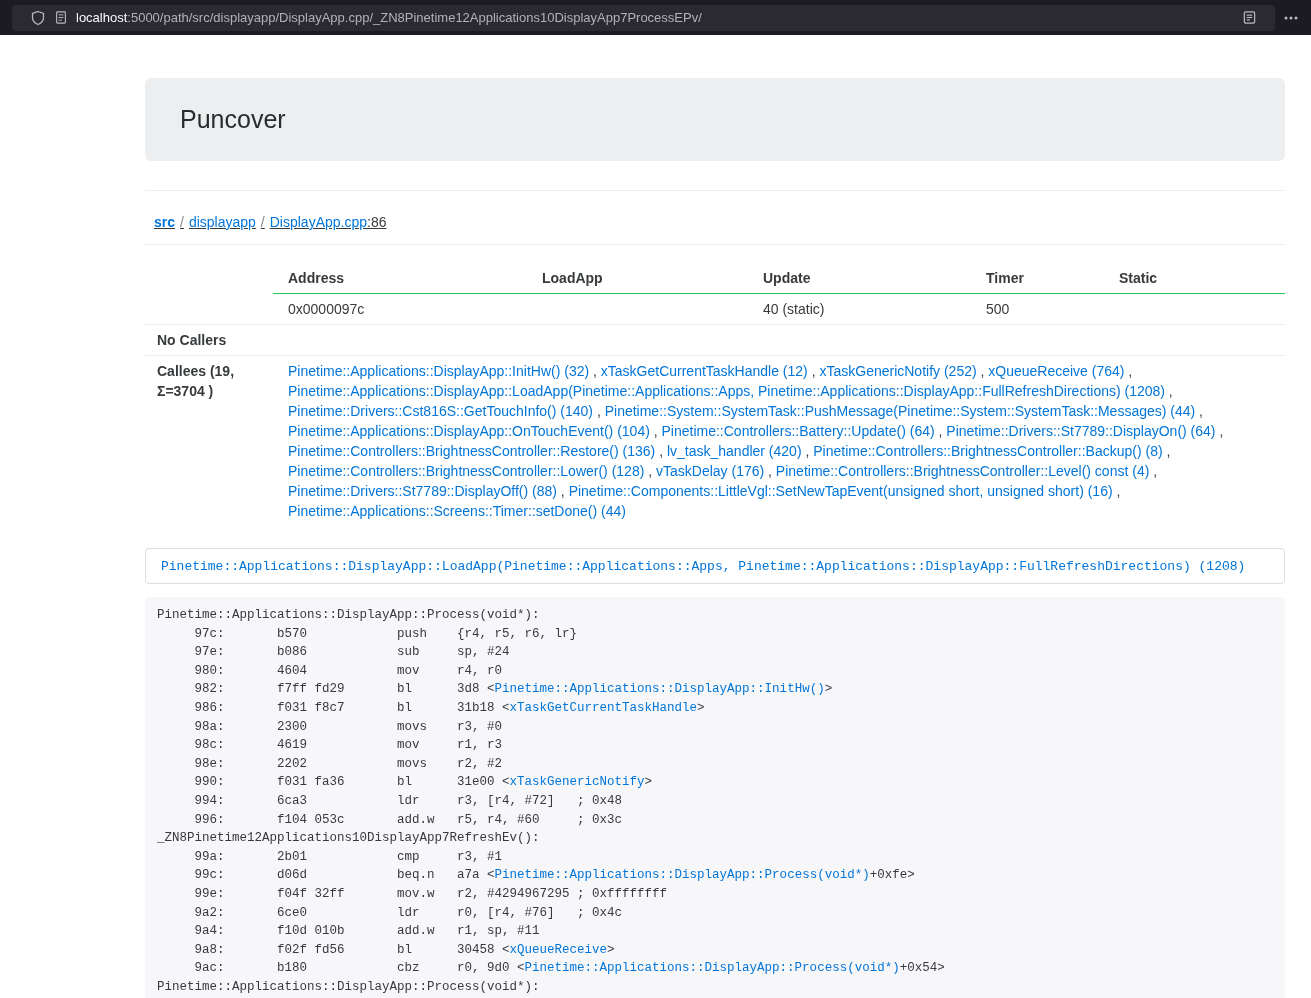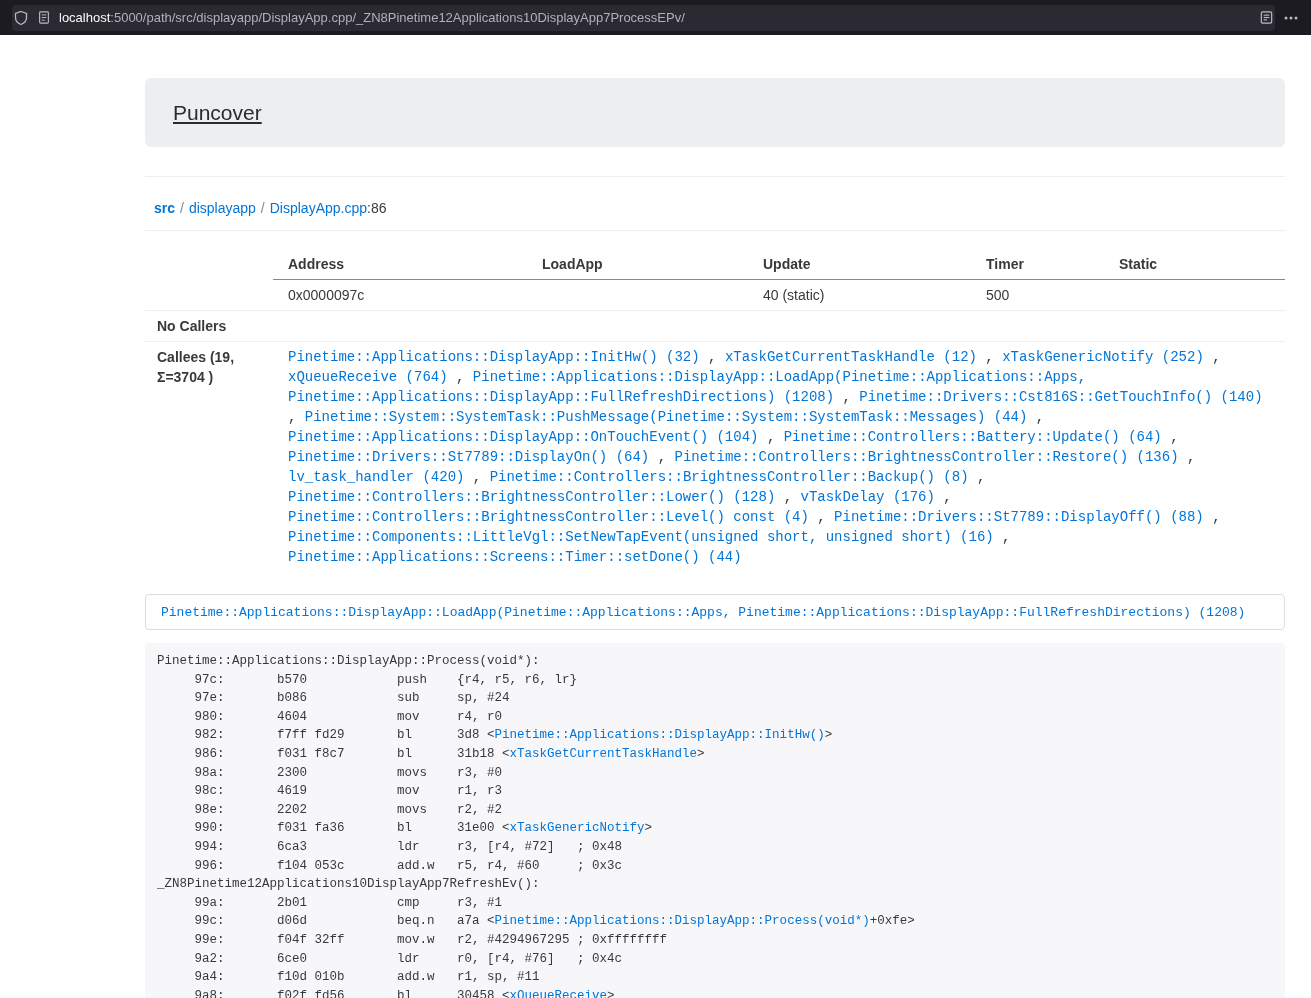"localhost:5000/path/src/displayapp/Displ" .urlbar { padding: 0 1px -> 0 18px }
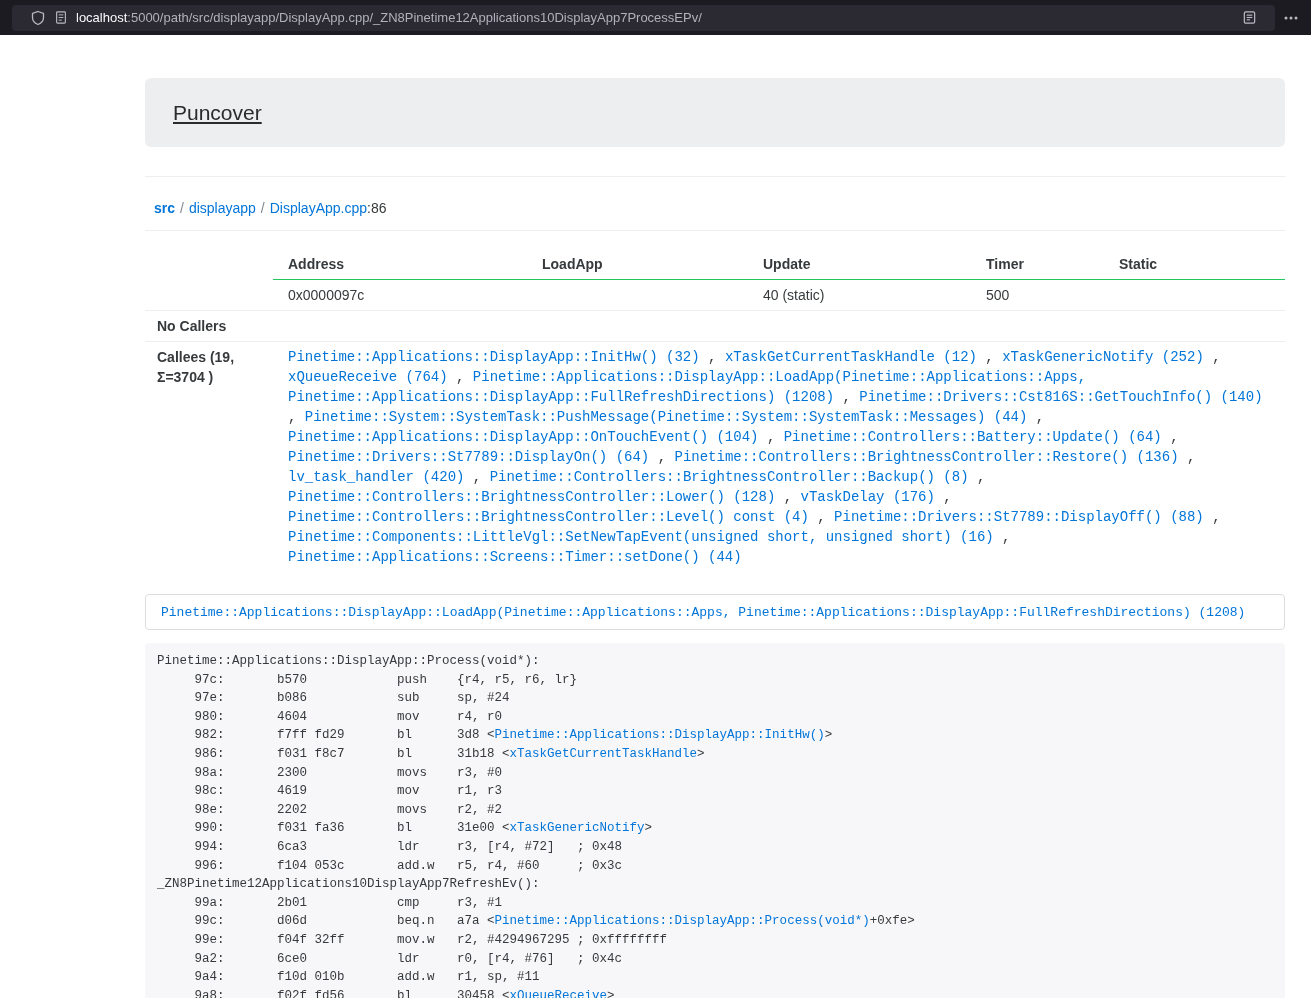"Puncover" .jumbotron h1 { font-size: 21px -> 25px; margin: 8px -> 15px; text-decoration: underline -> none }
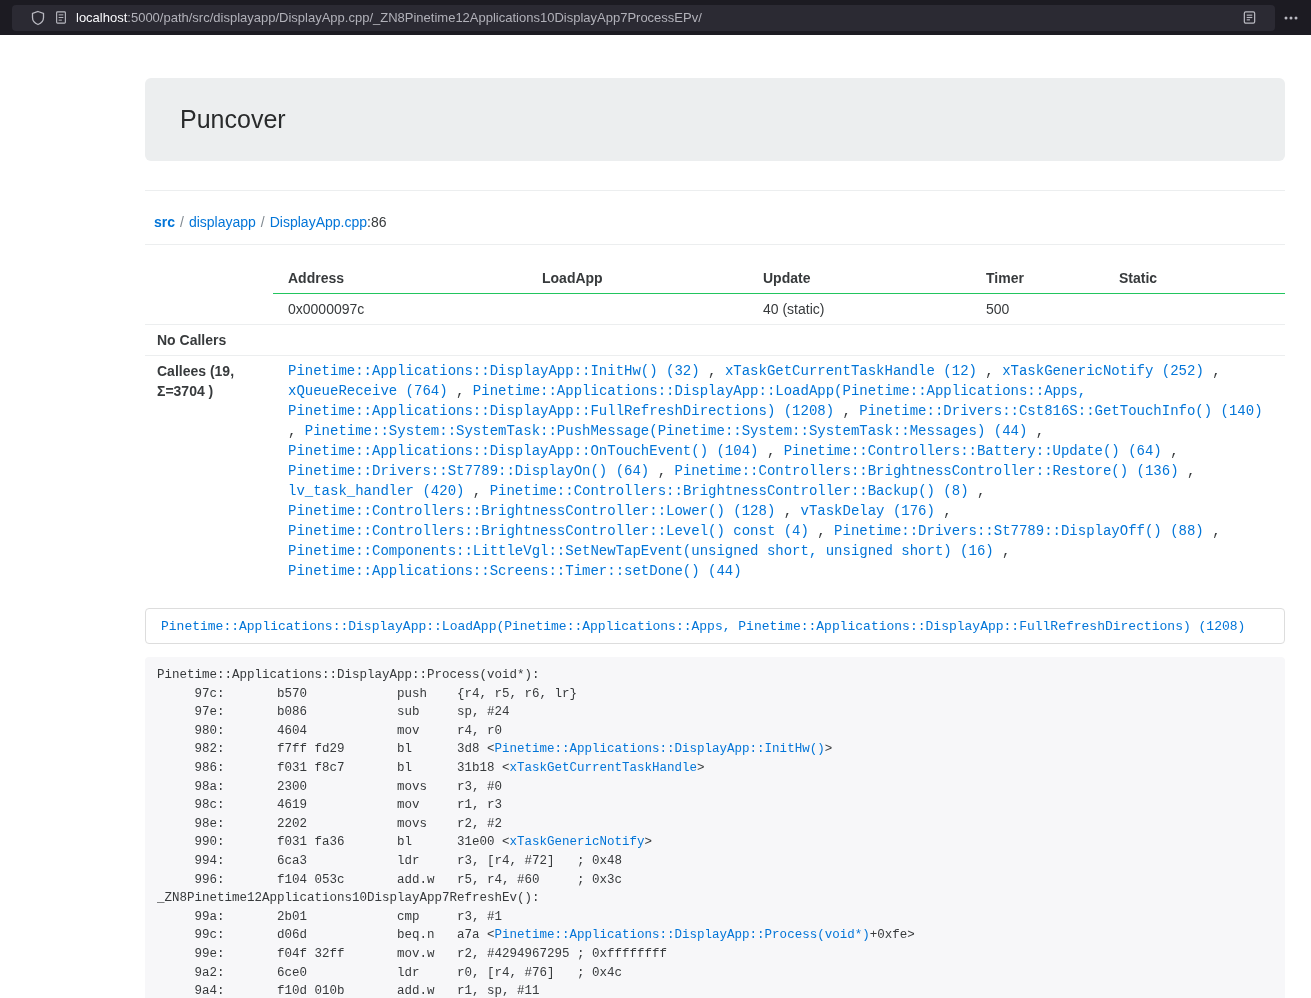"src / displayapp / DisplayApp.cpp:86" .breadcrumb { text-decoration: none -> underline }
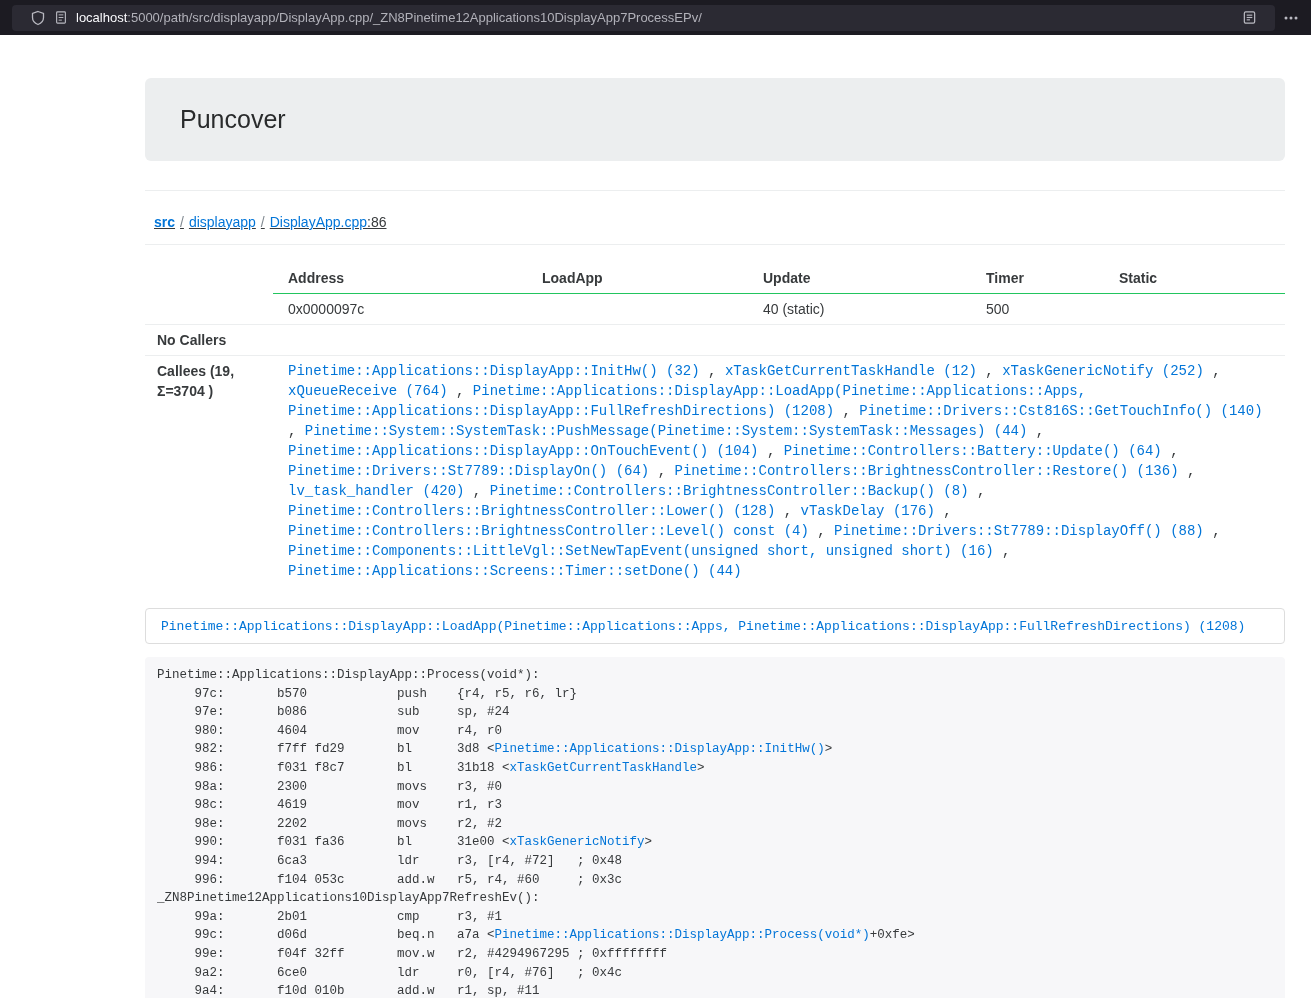"Pinetime::Applications::DisplayApp::InitHw() (32) ," .callees-cell { font-family: Liberation Mono, monospace -> none }
